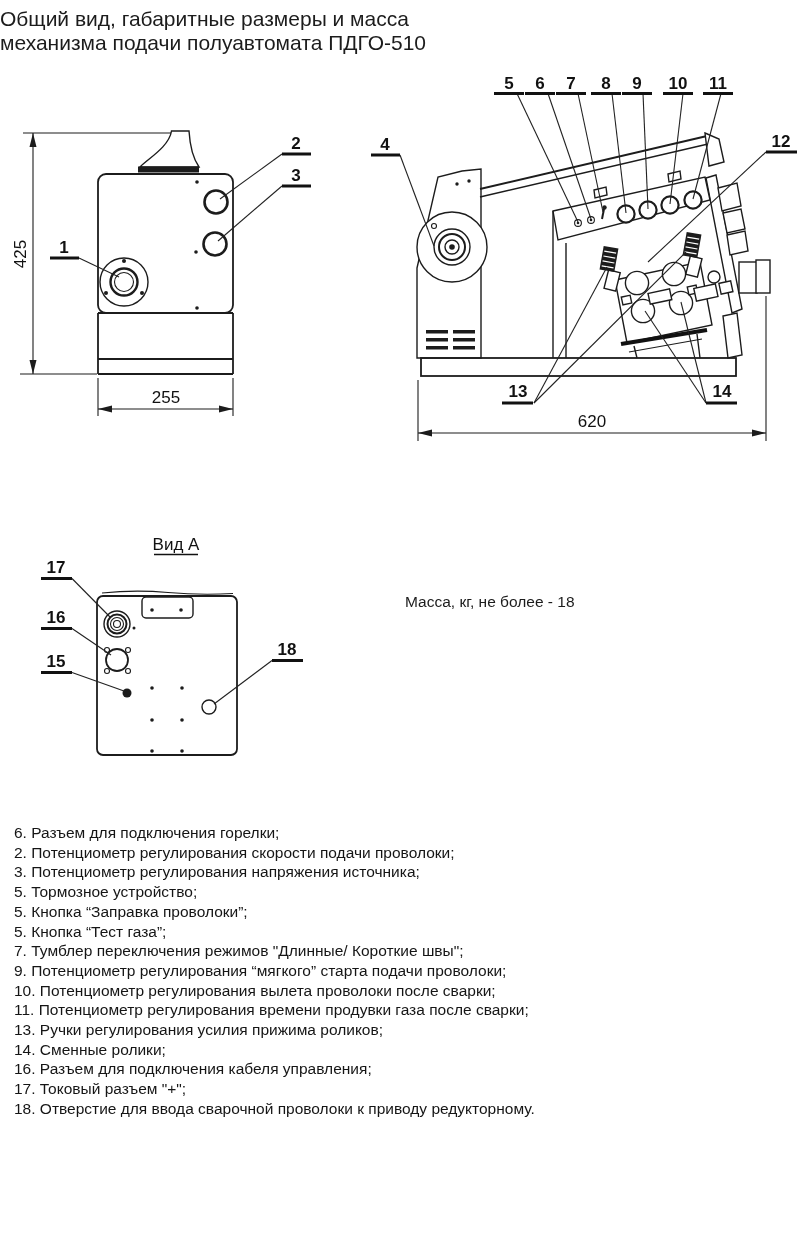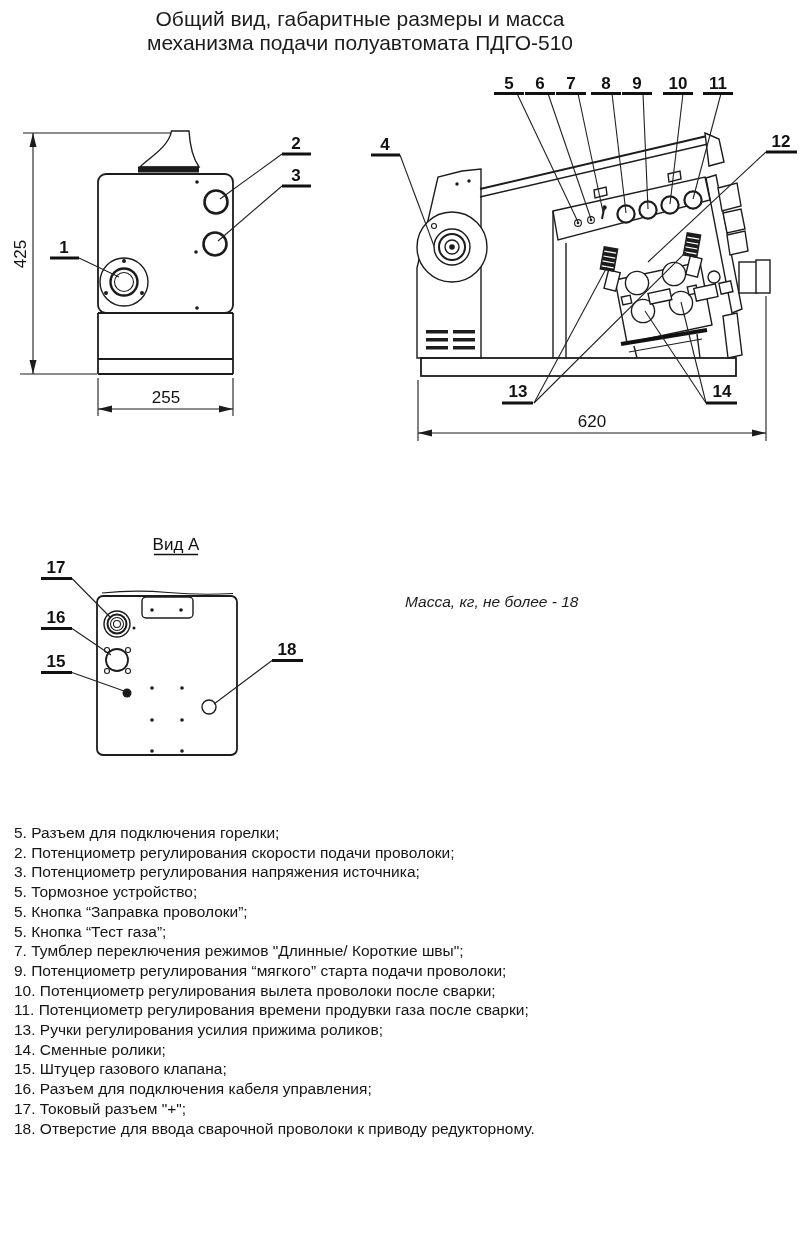"Общий вид, габаритные размеры и" .title { text-align: center -> left }
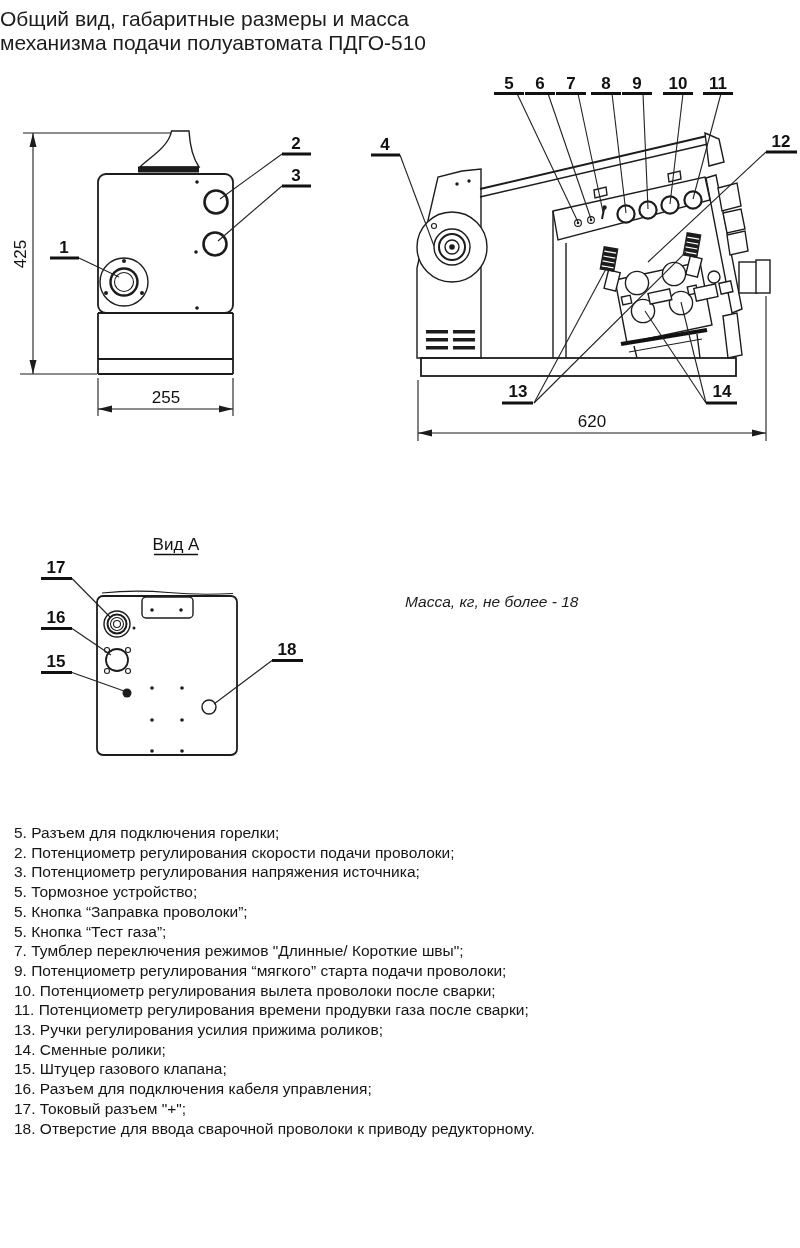"Масса, кг, не более -" .mass-note { font-style: italic -> none }
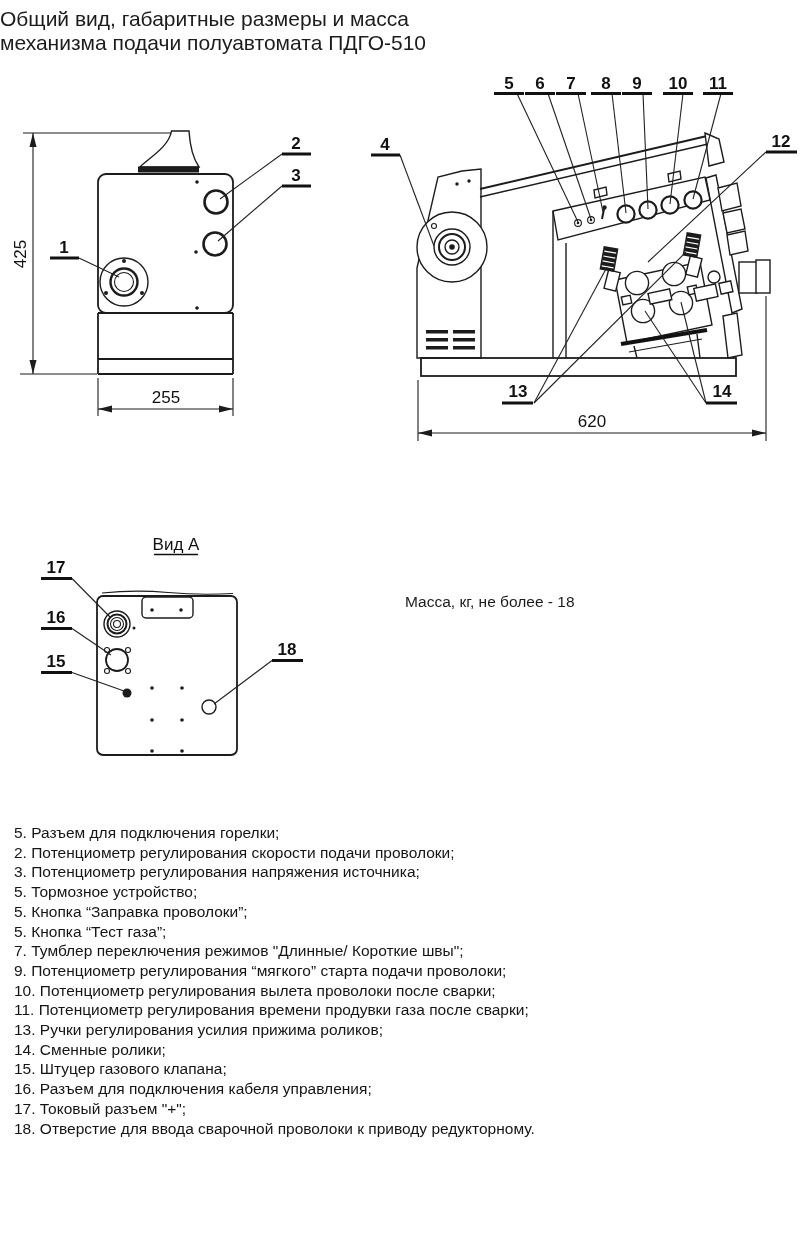"5. Разъем для подключения горелки;" div { text: 5 -> 6 }
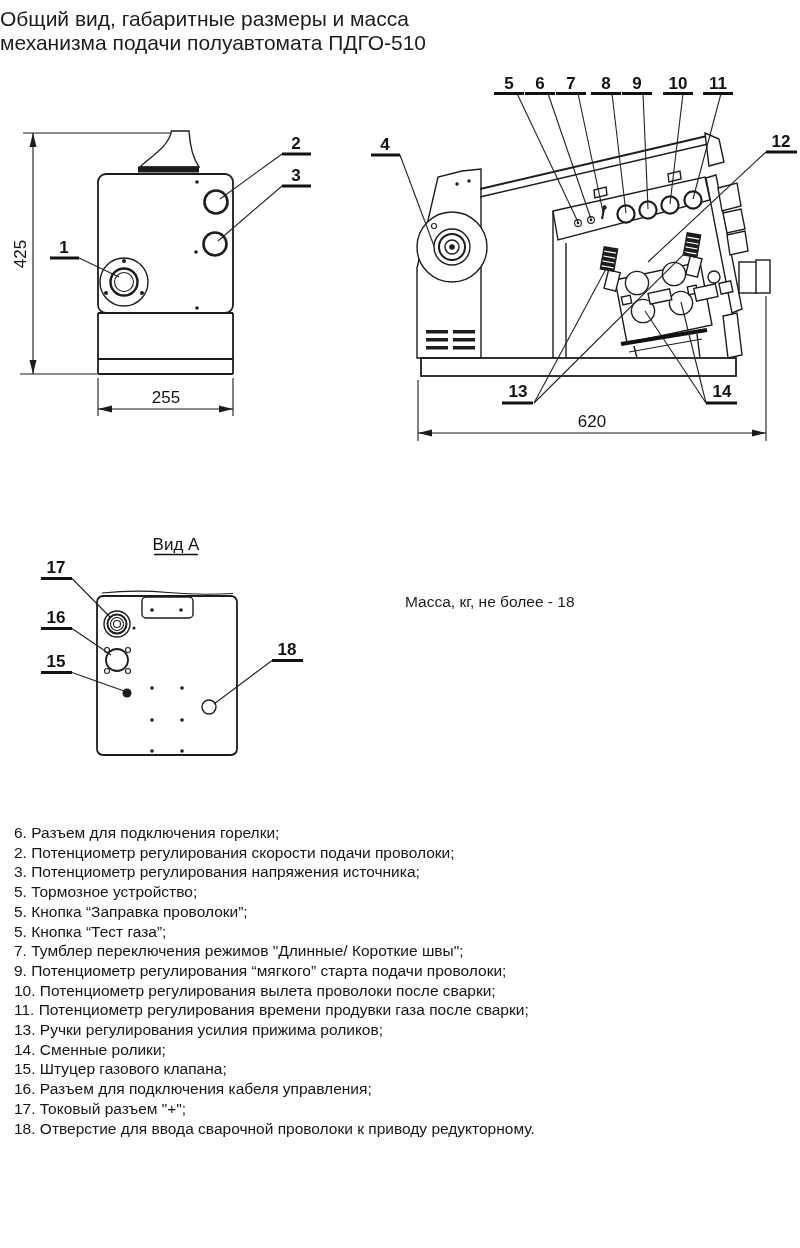"15. Штуцер газового клапана;" div { html: <div>15. Штуцер газового клапана;</div> -> none }
